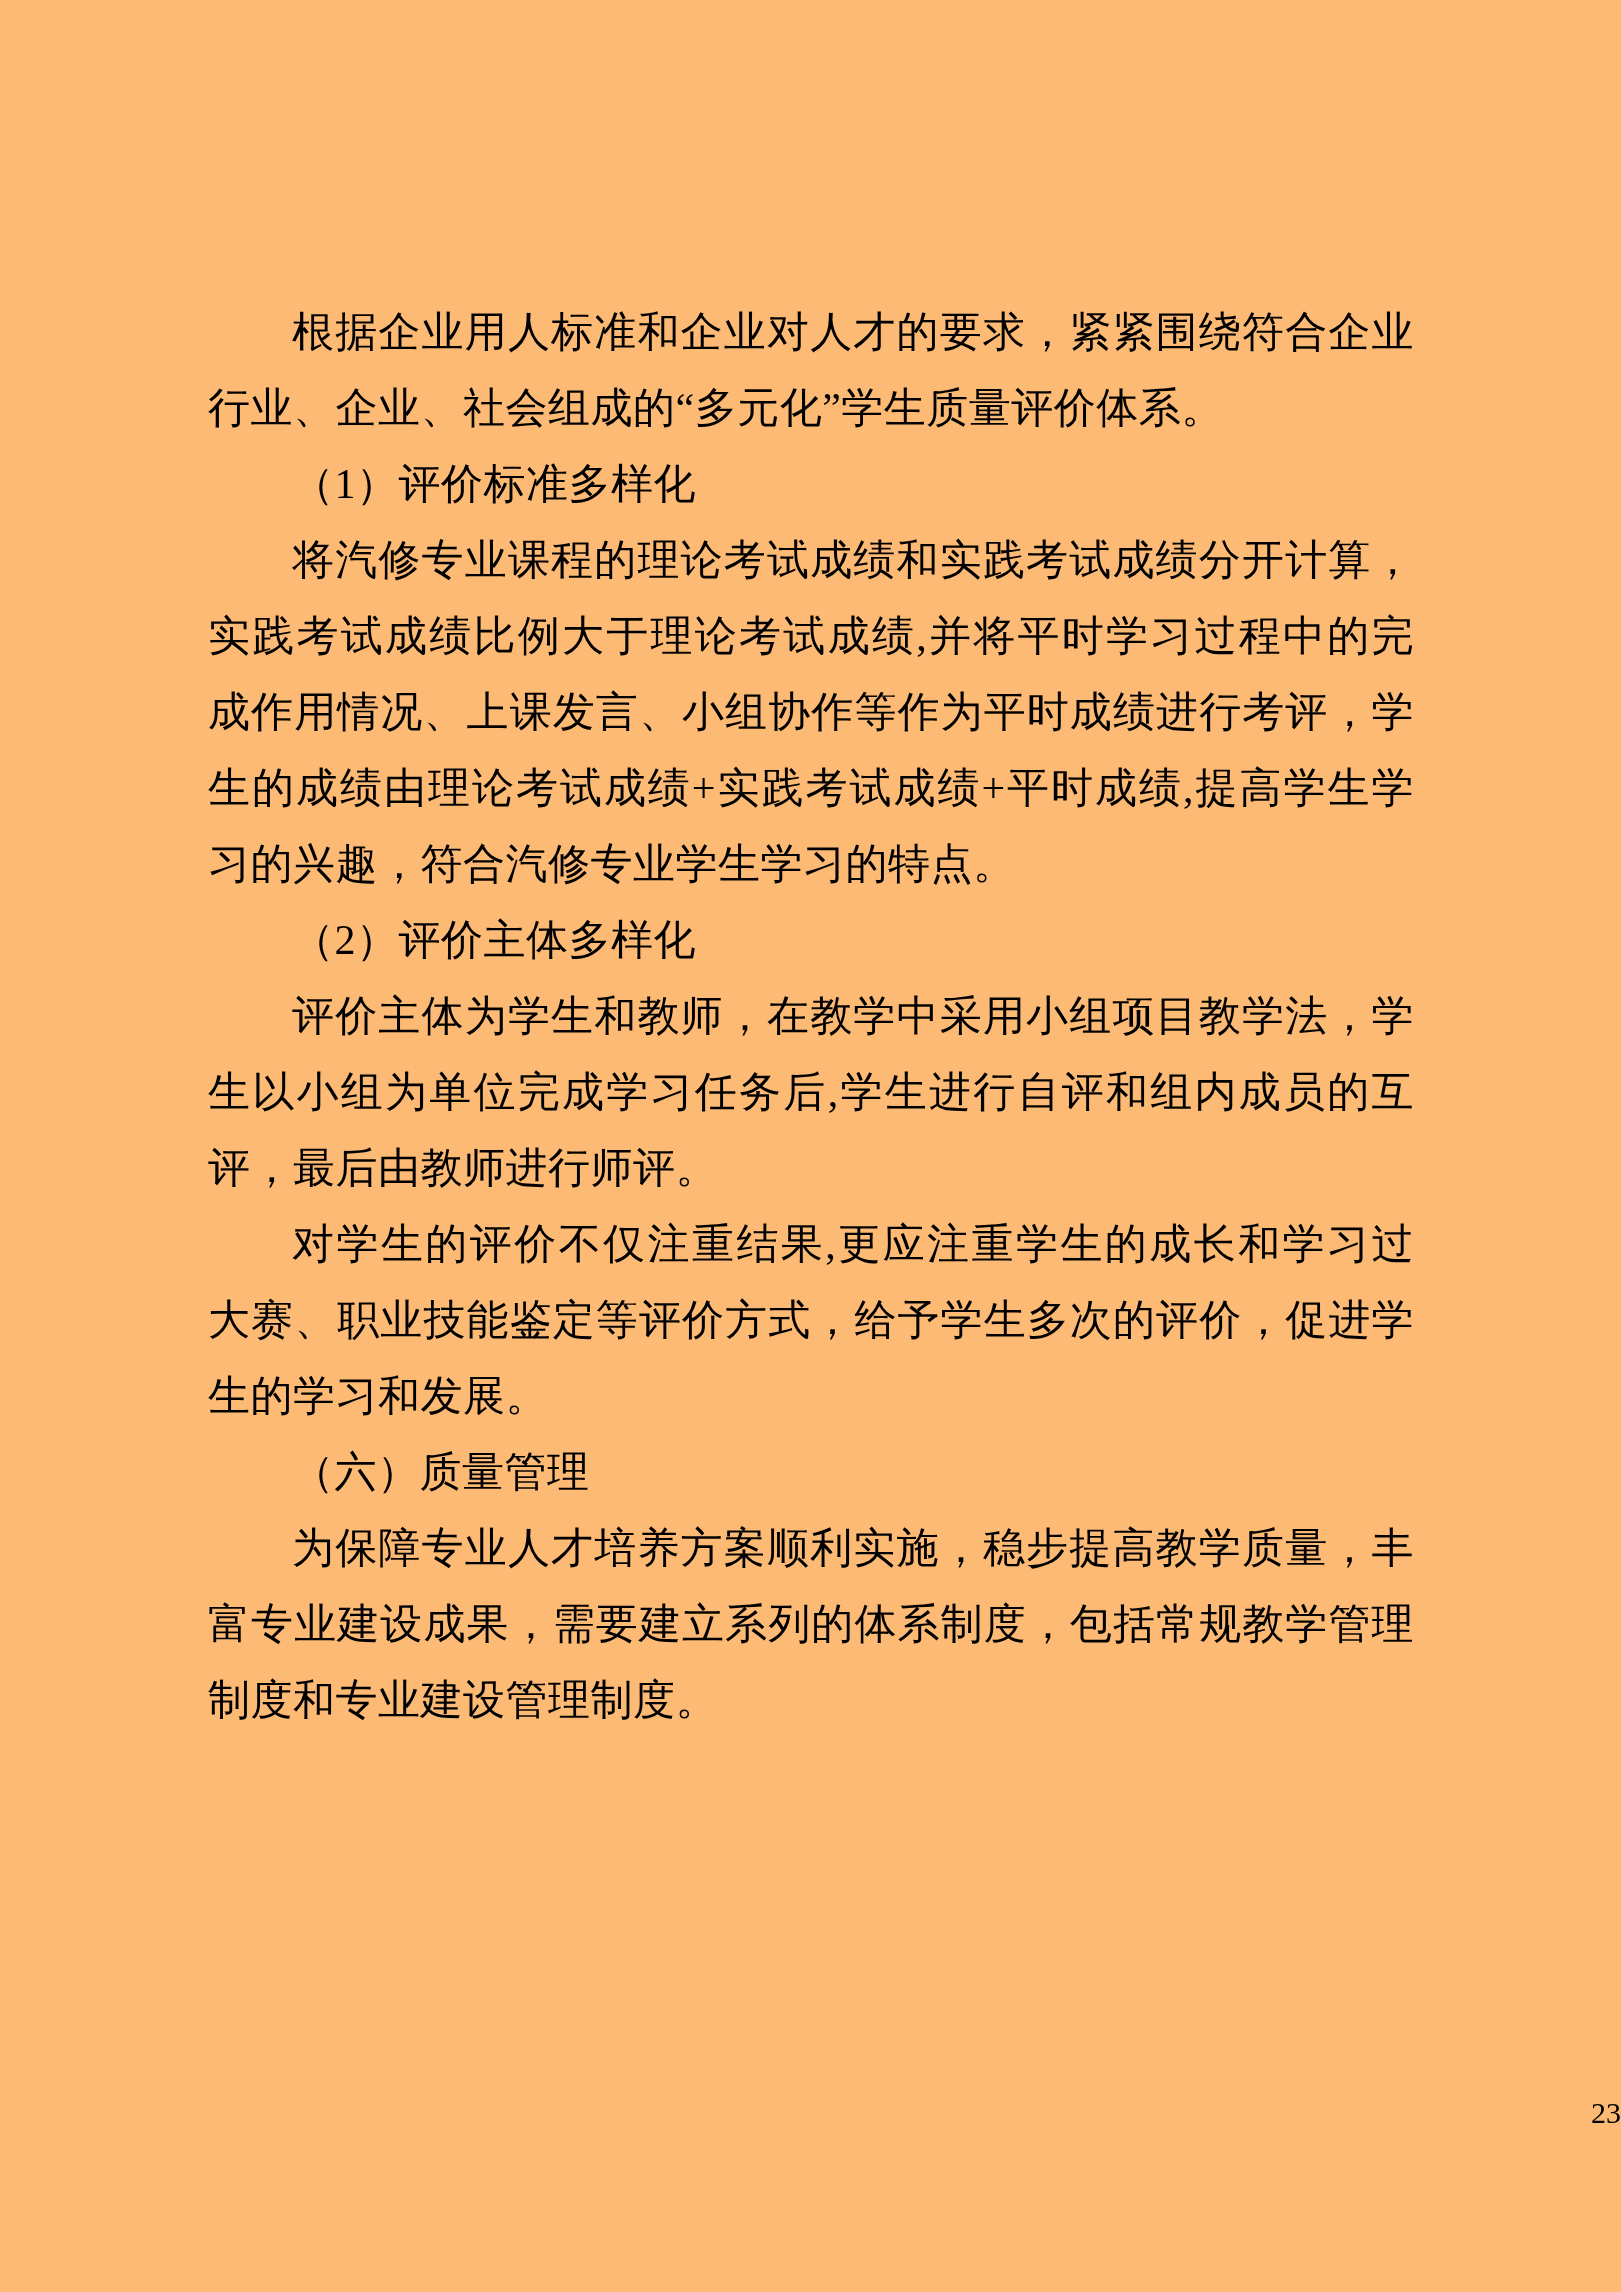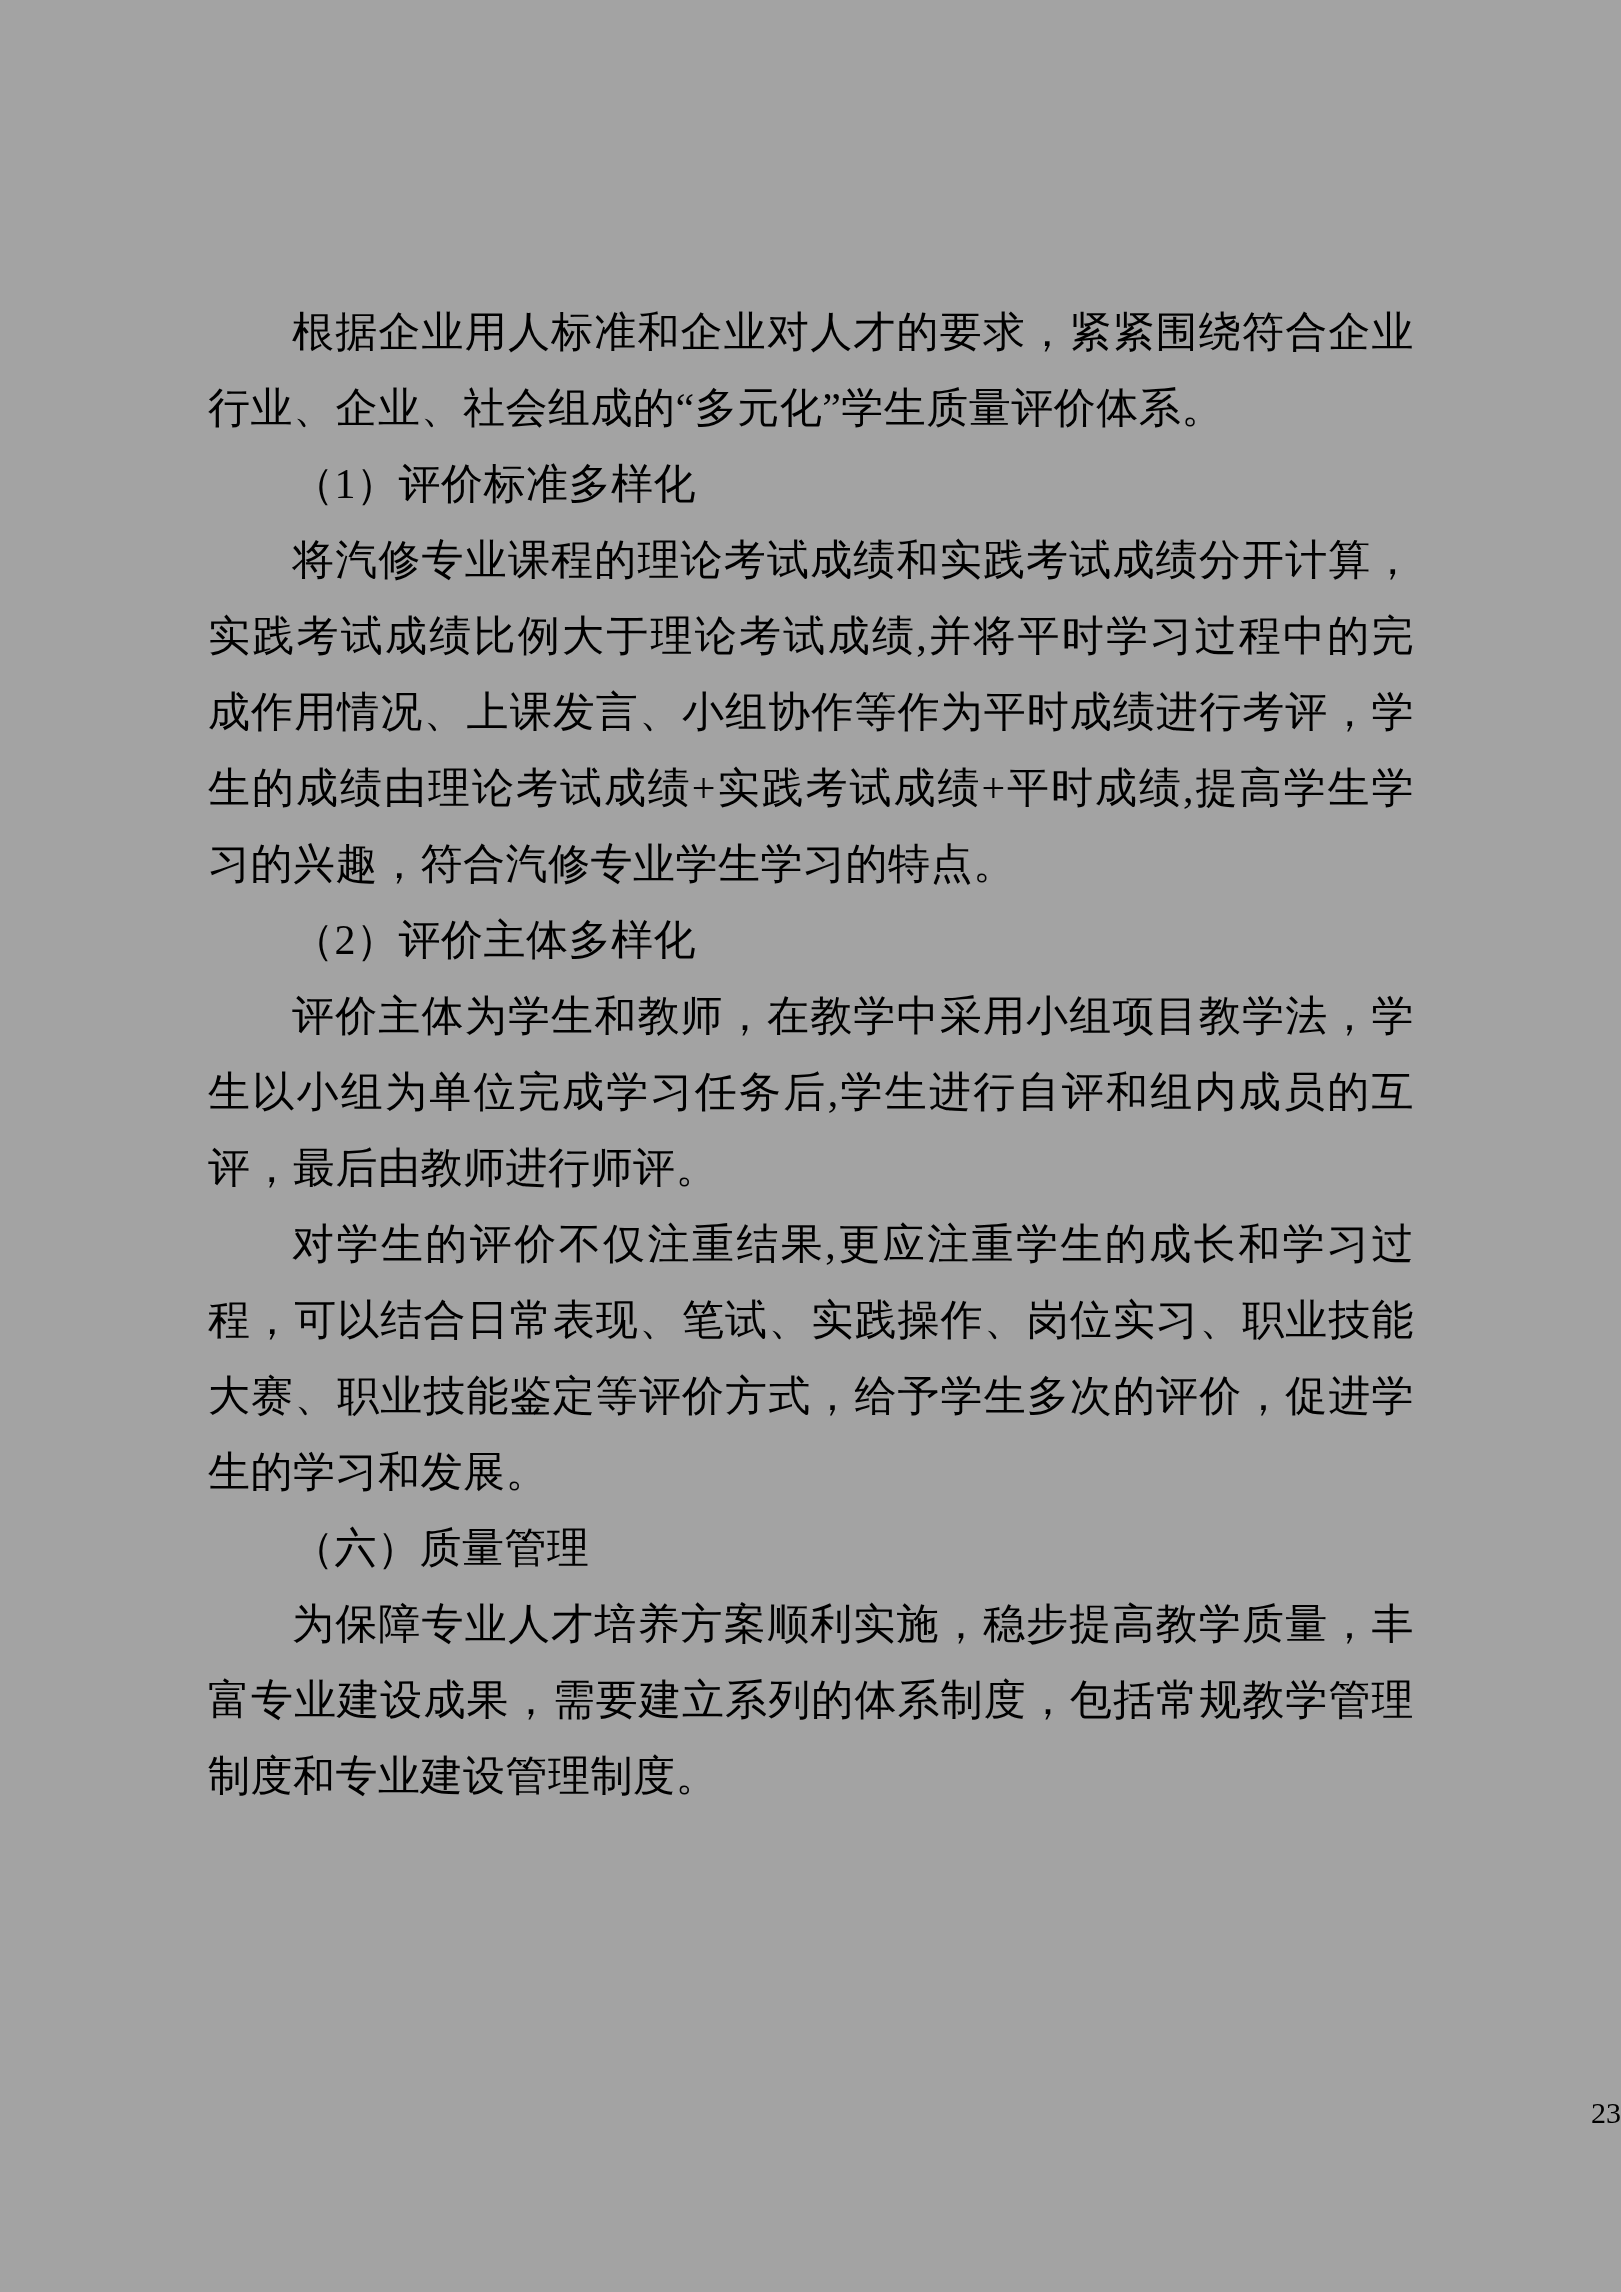"根据企业用人标准和企业对人才的要求，紧紧围绕符合企业" .page { background: #a3a3a3 -> #fdba74 }
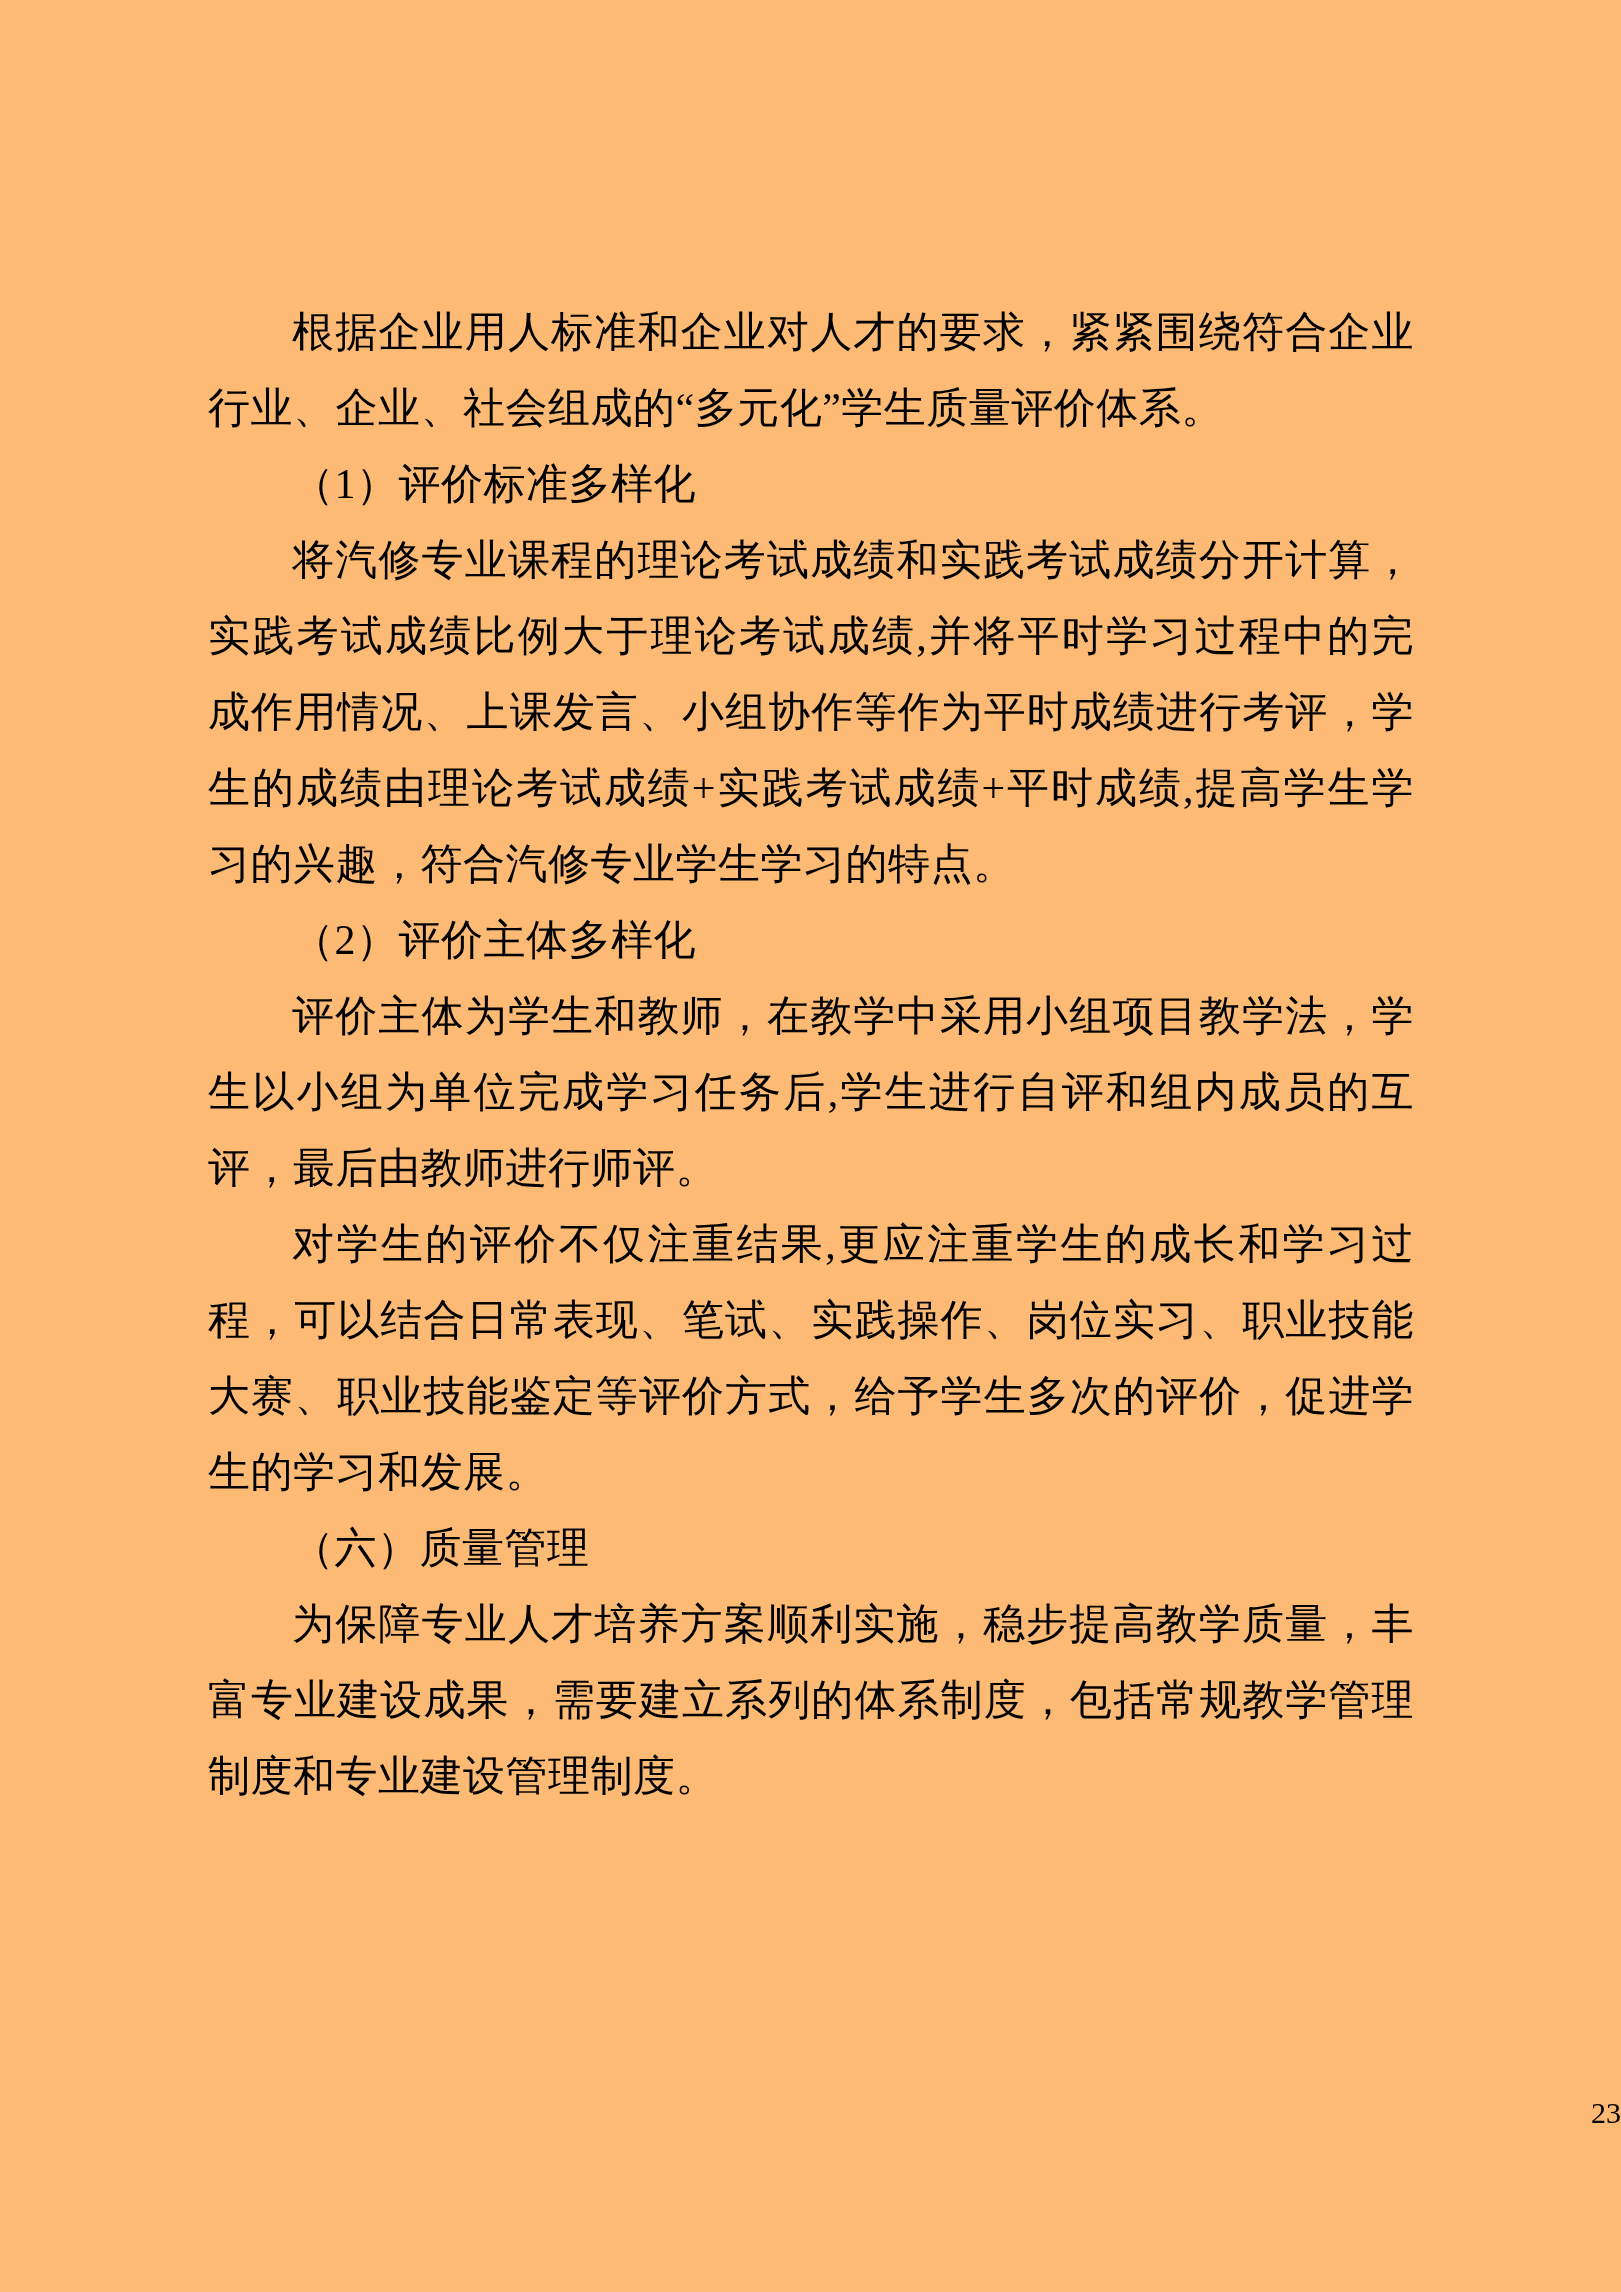"程，可以结合日常表现、笔试、实践操作、岗位实习、职业技能" div.line { html: <div>程，可以结合日常表现、笔试、实践操作、岗位实习、职业技能</div> -> none }
